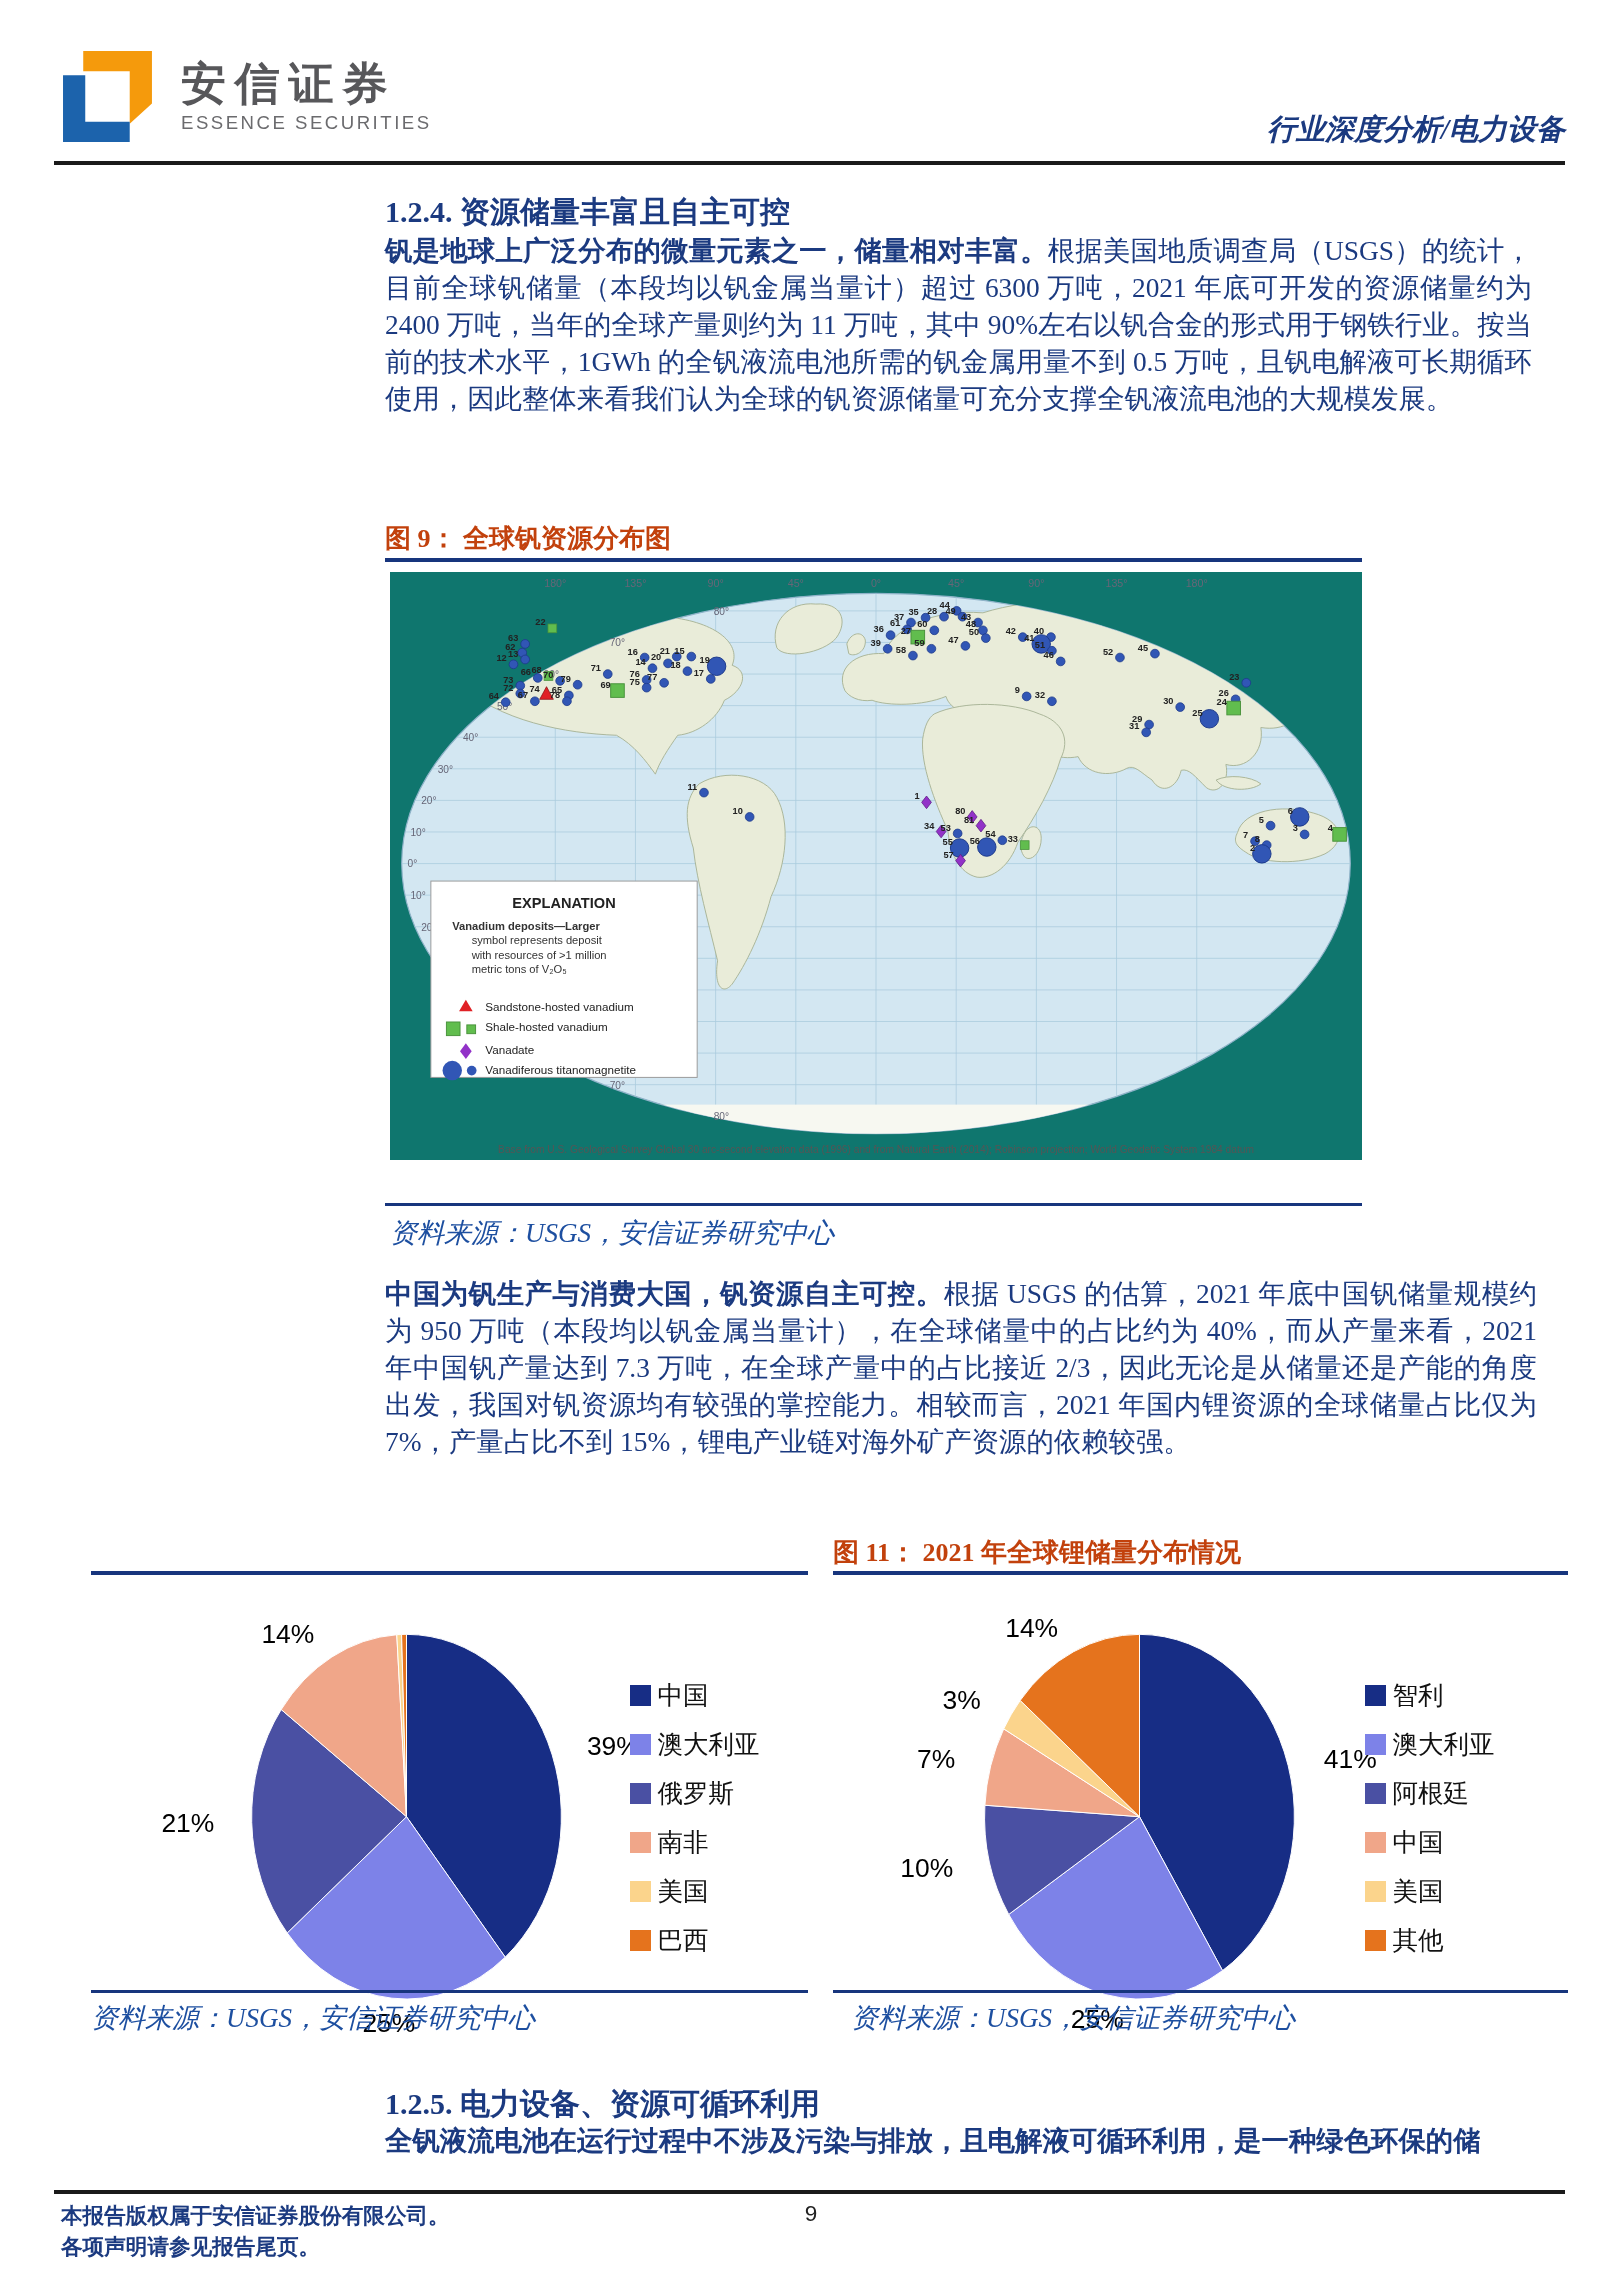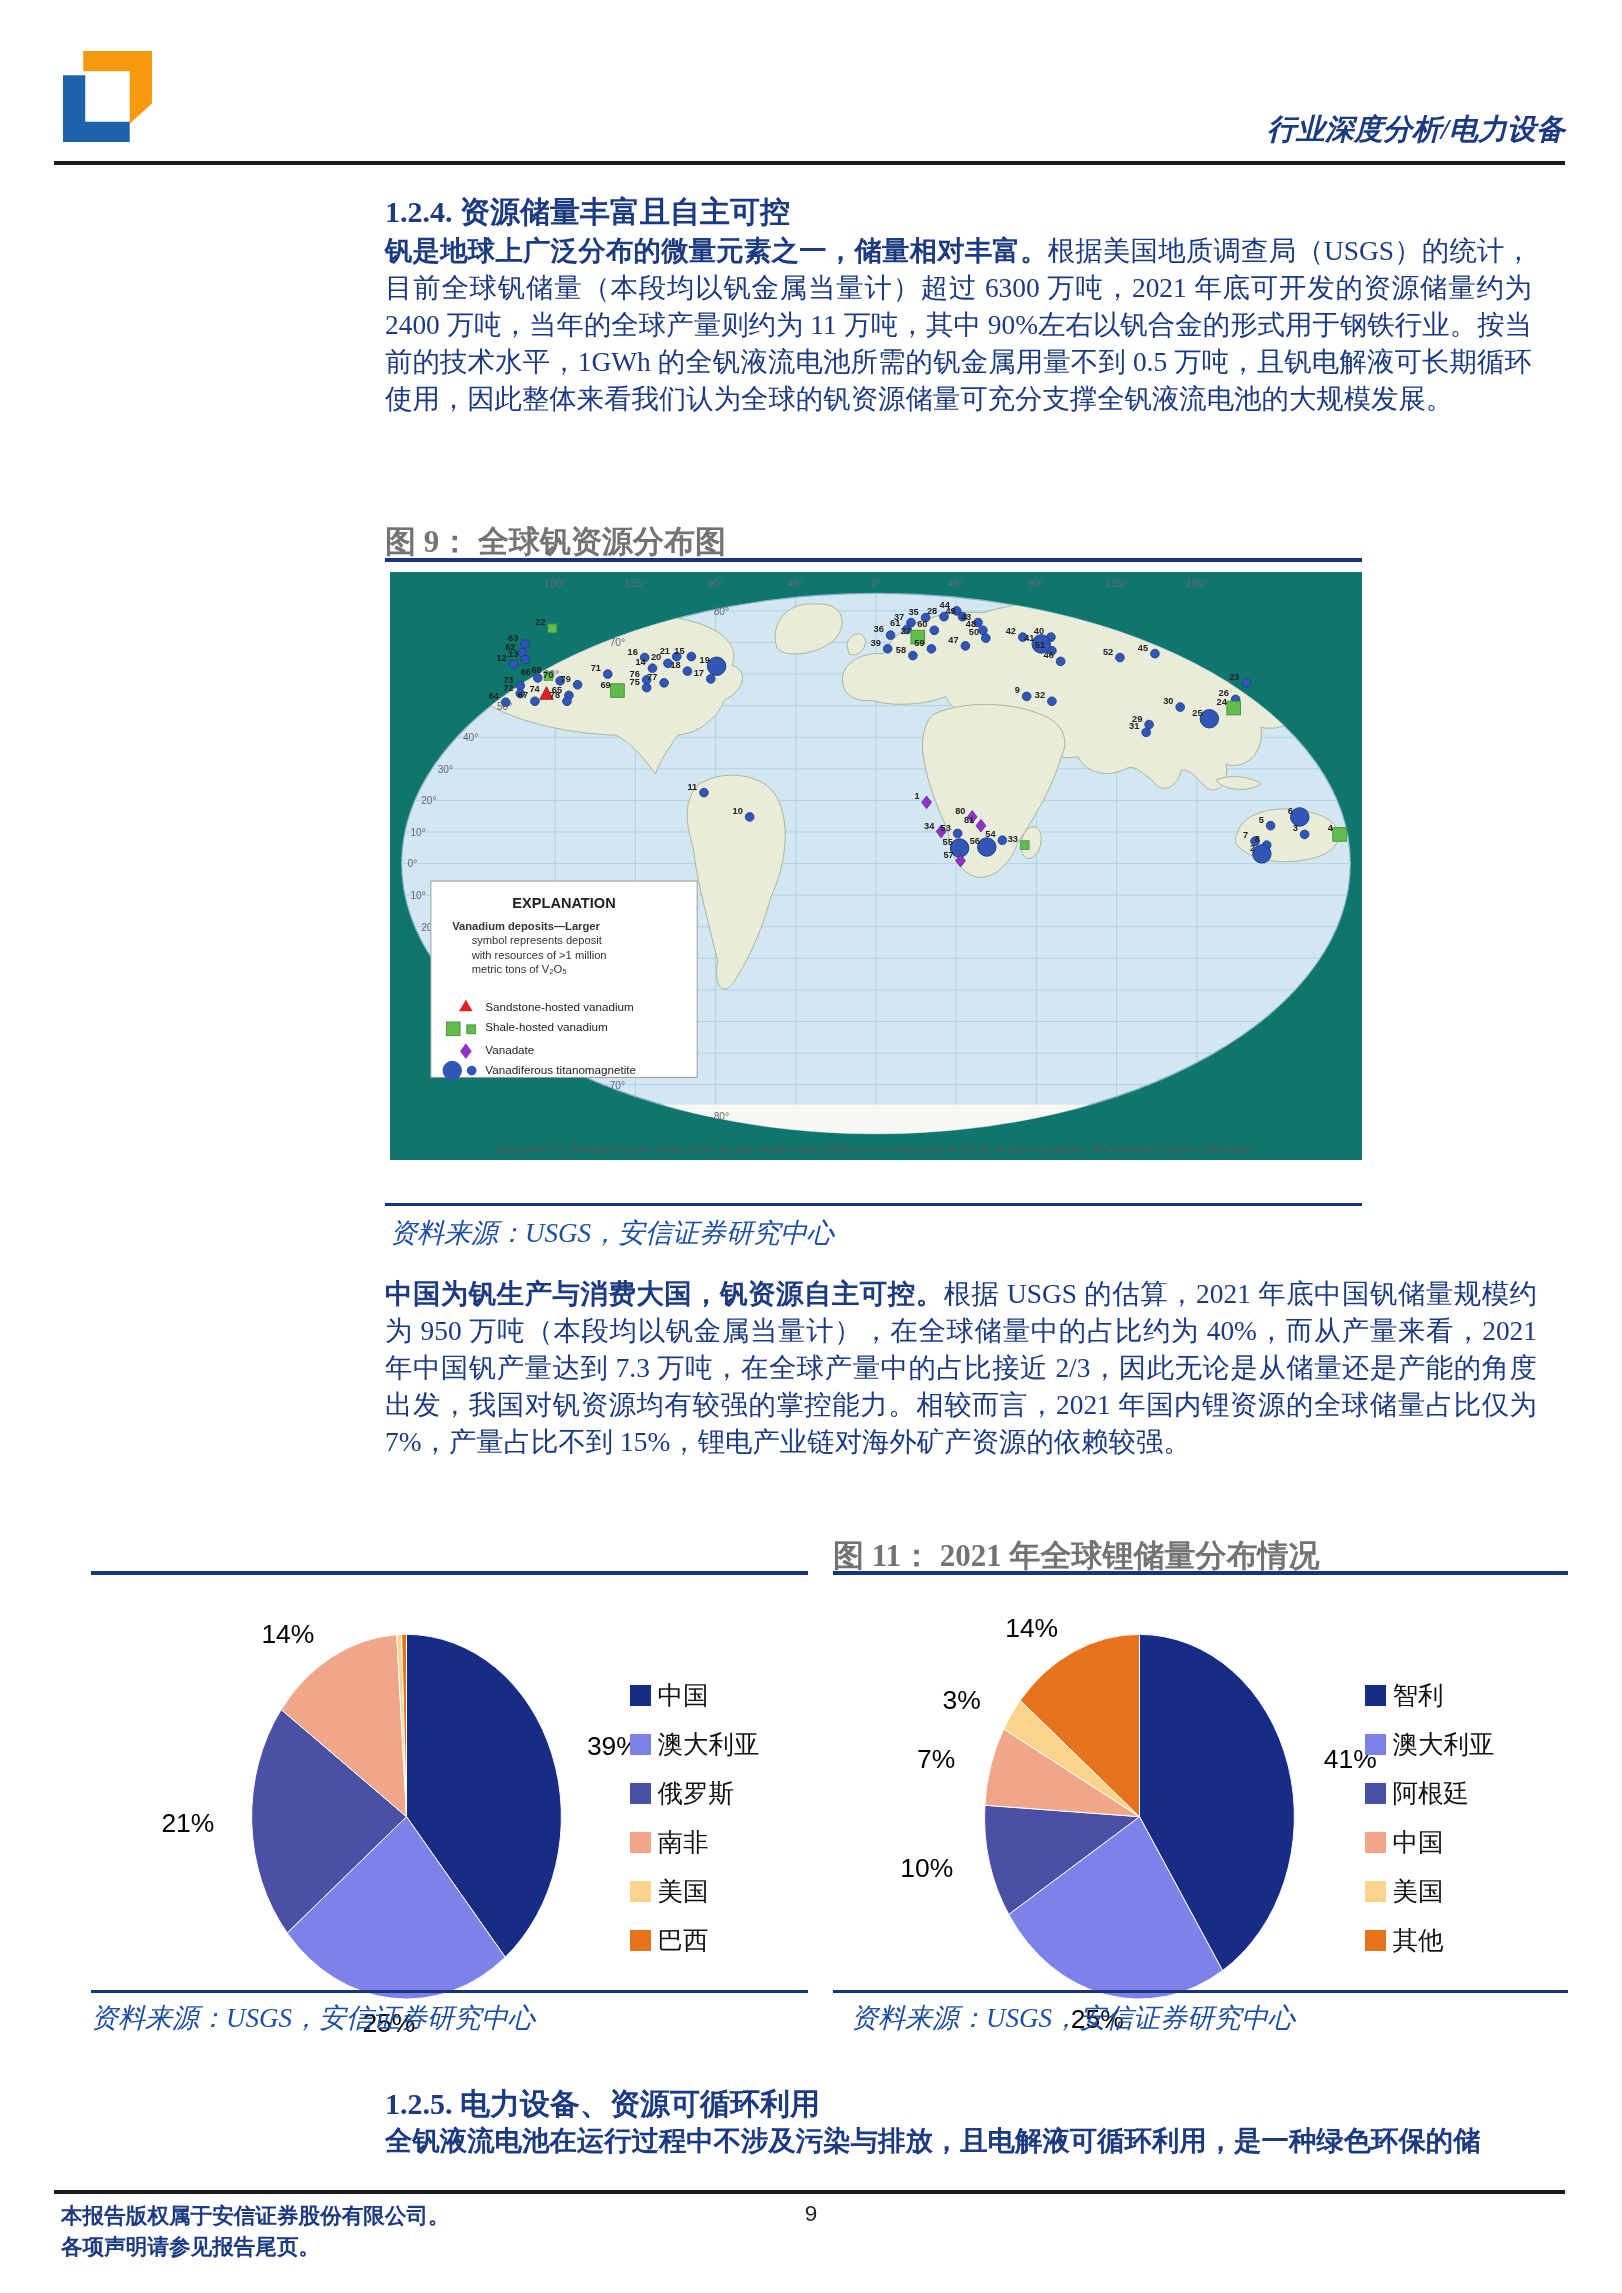"安信证券" div.abs { html: none -> <div> <div>安信证券</div> <div>ESSENCE SECURITIES</div> </div> }
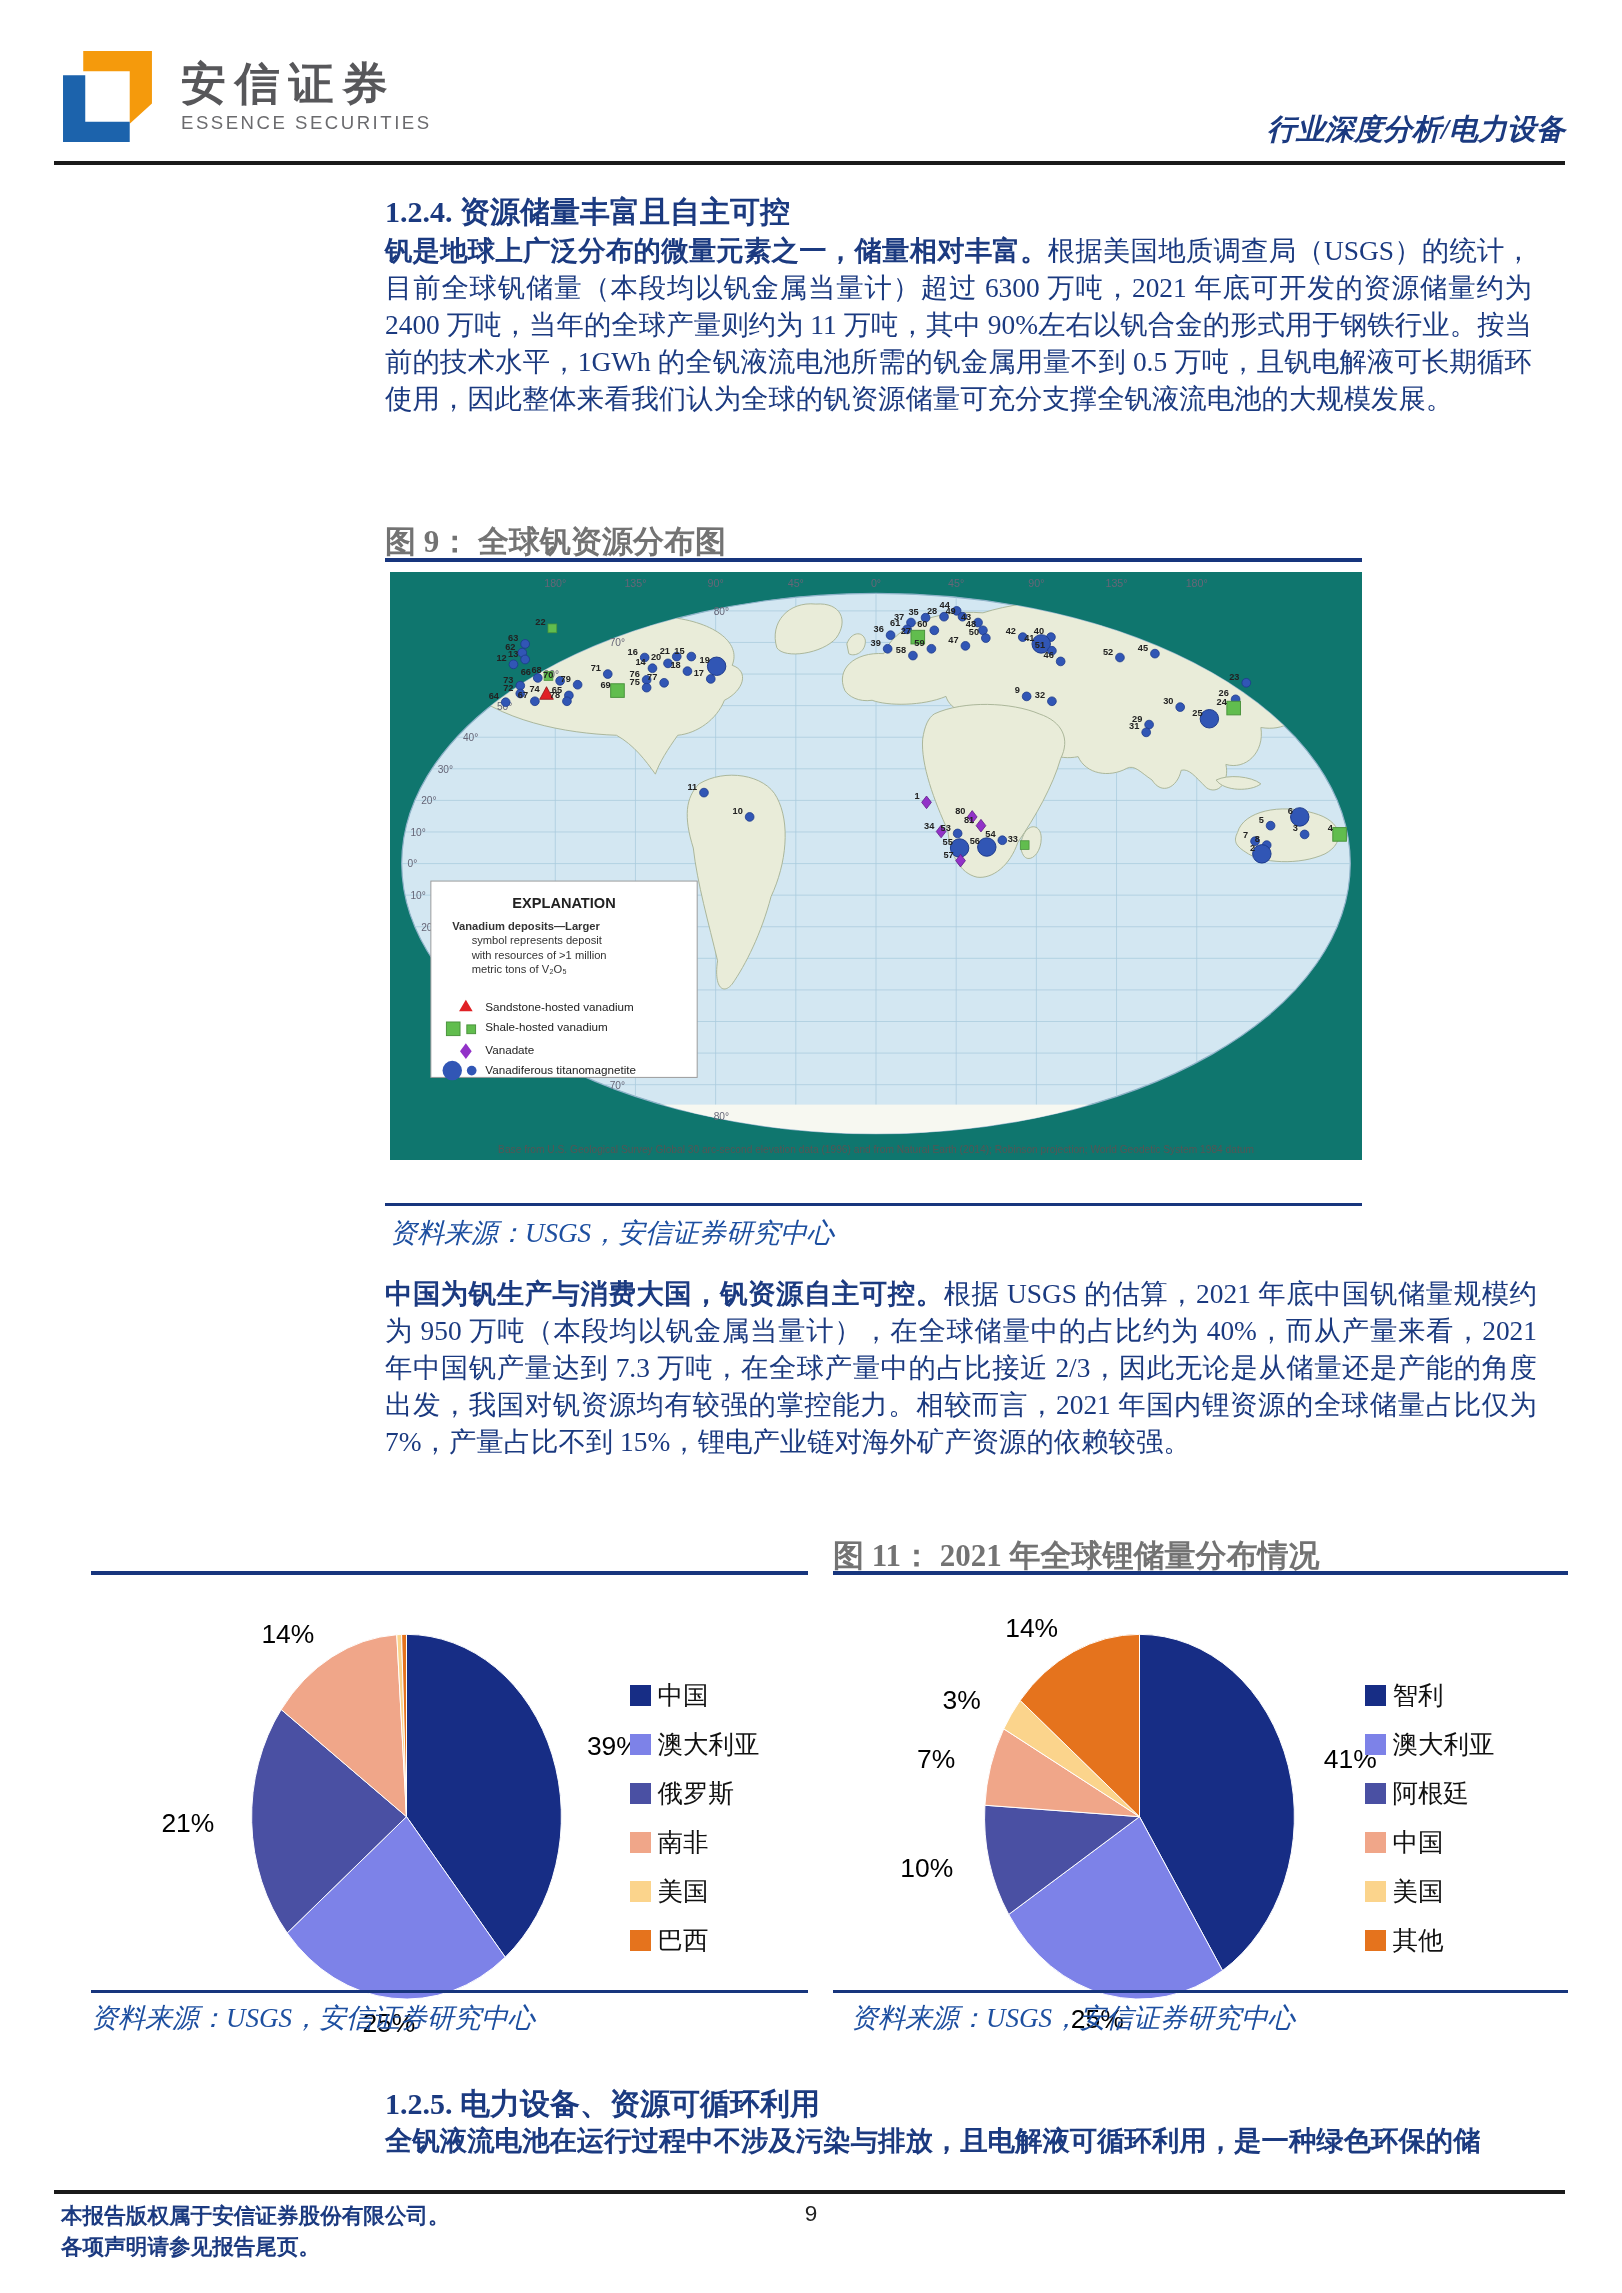"图 9： 全球钒资源分布图" .fig-title { color: #737373 -> #c2410c; font-size: 31px -> 26px }
